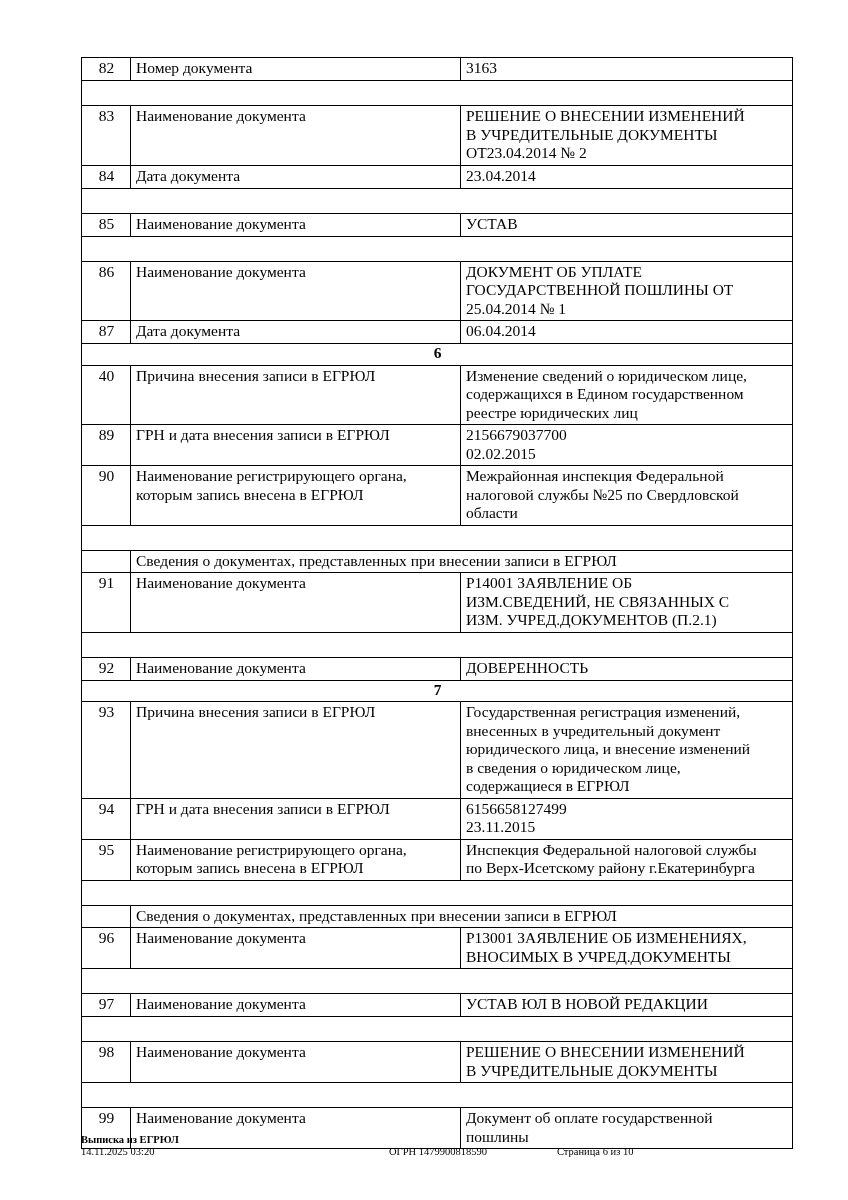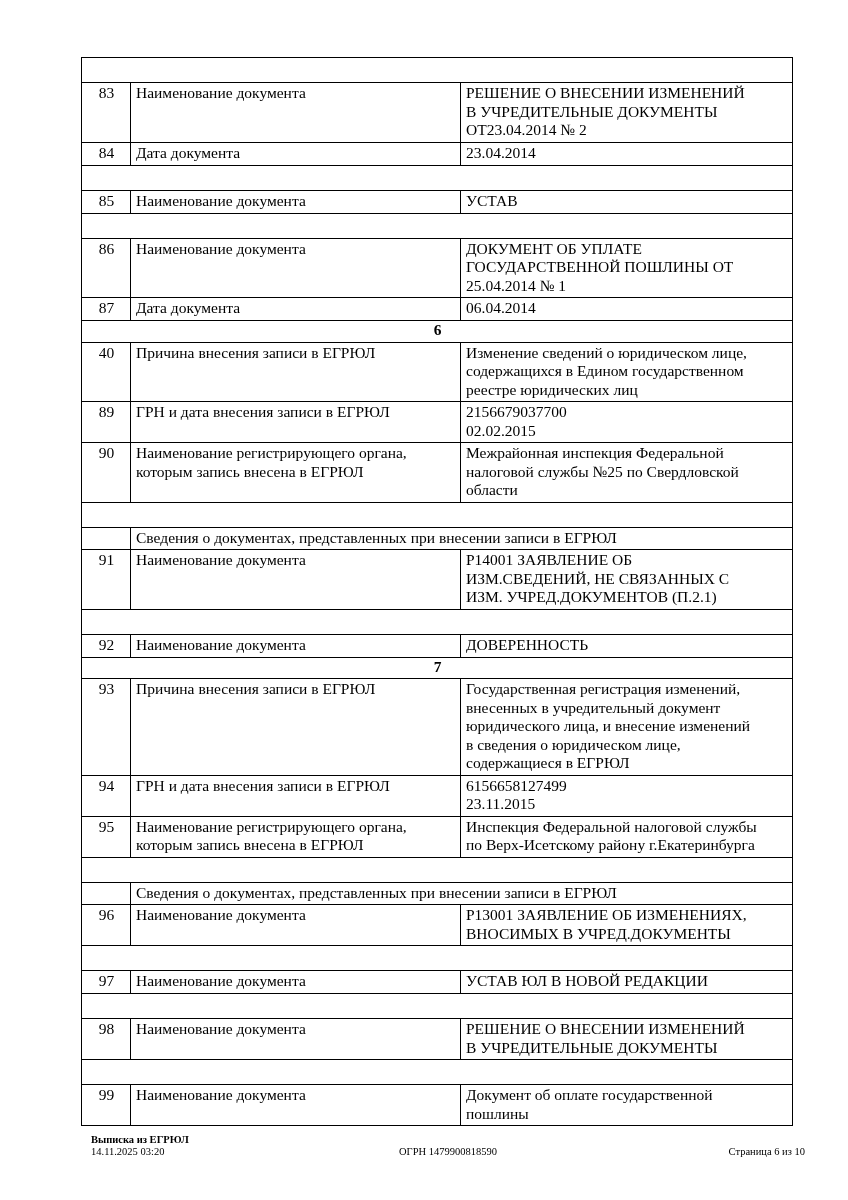"82" tr.data { html: none -> <tr> <td>82</td> <td>Номер документа</td> <td>3163</td> </tr> }
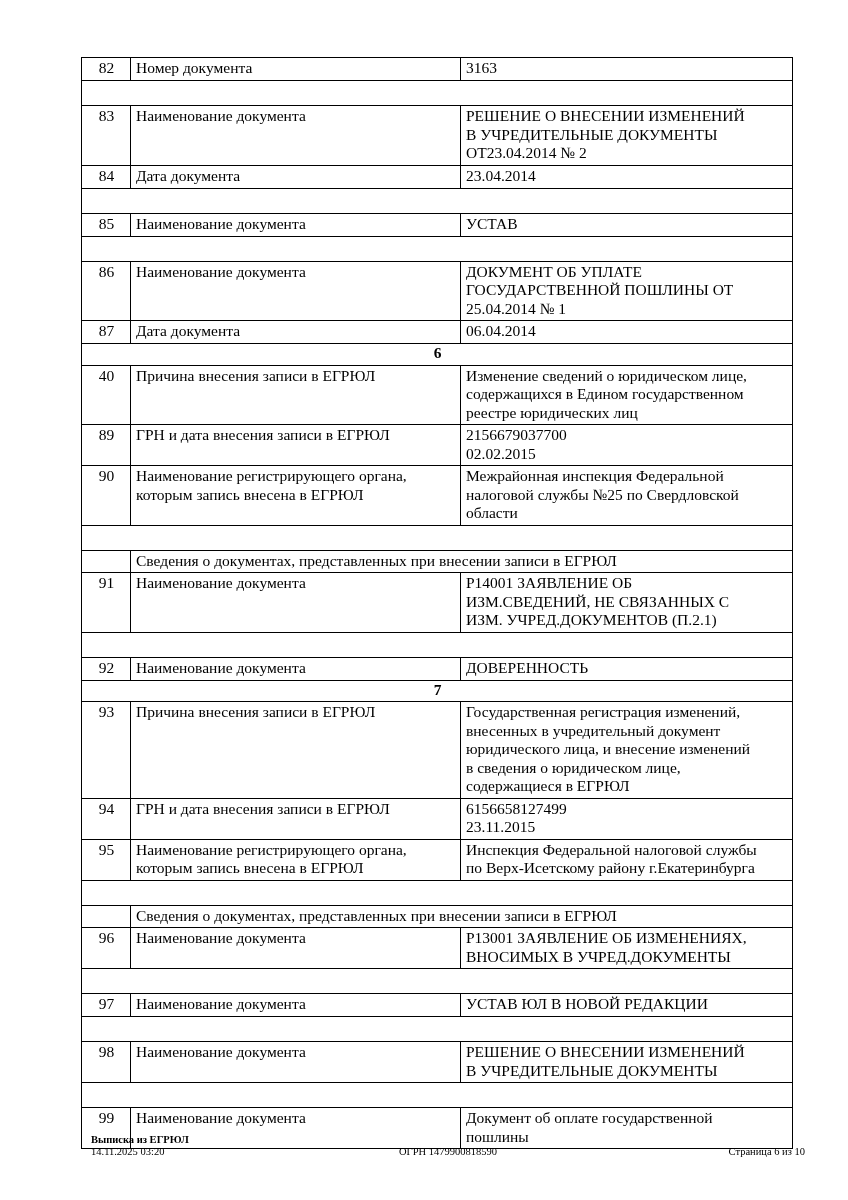"Выписка из ЕГРЮЛ" .footer { left: 91px -> 81px }
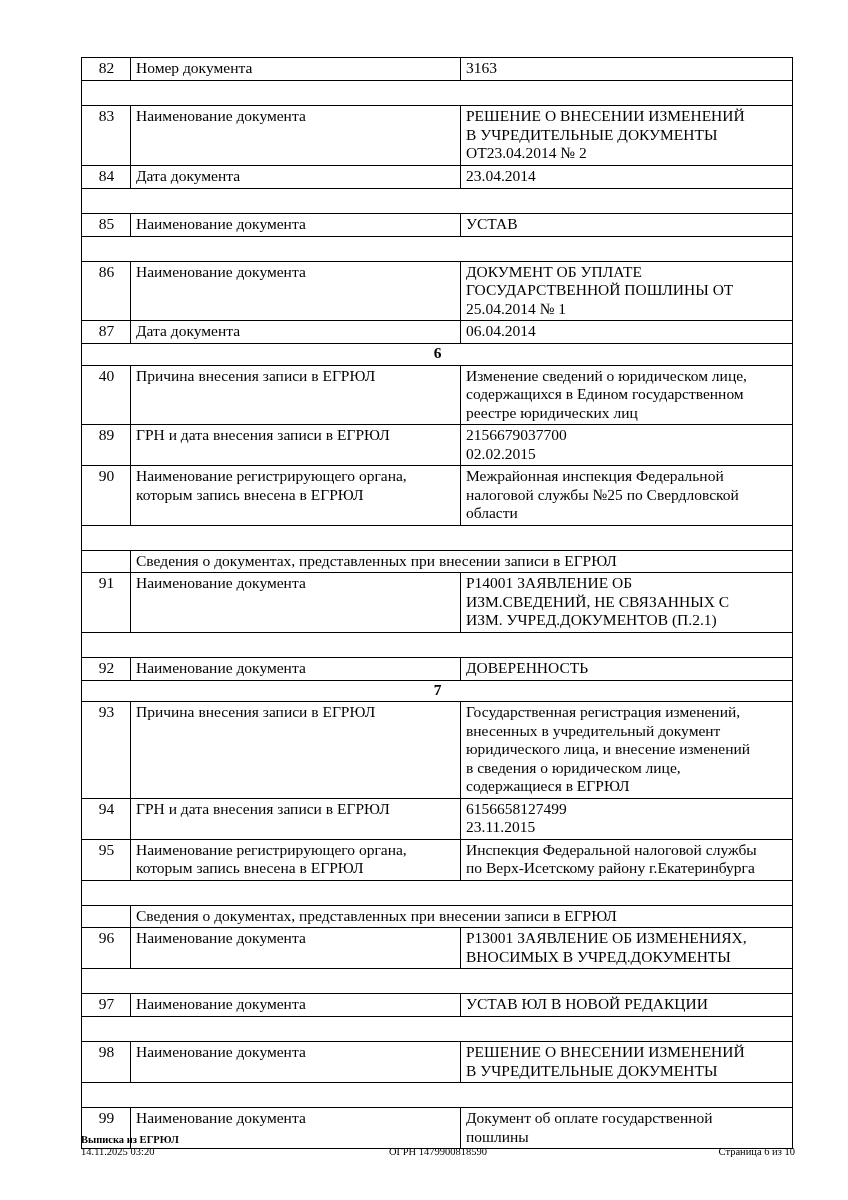"Страница 6 из 10" .footer .f-right { text-align: right -> none }
